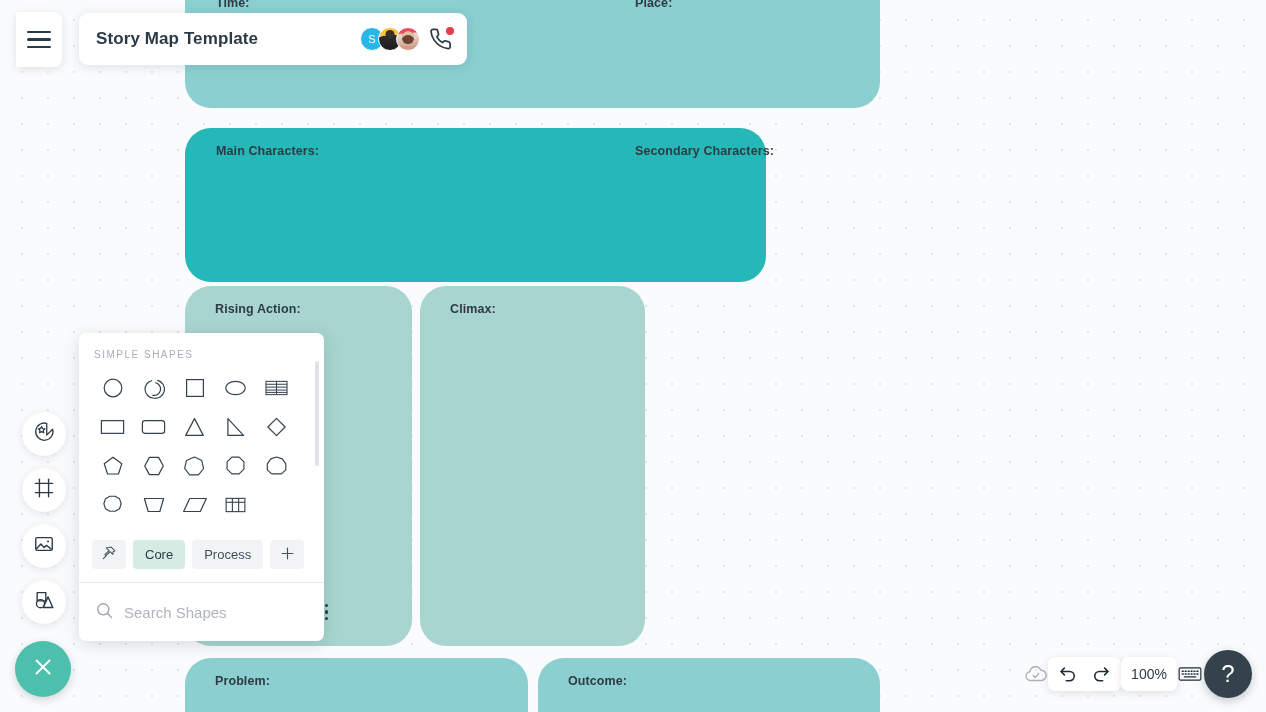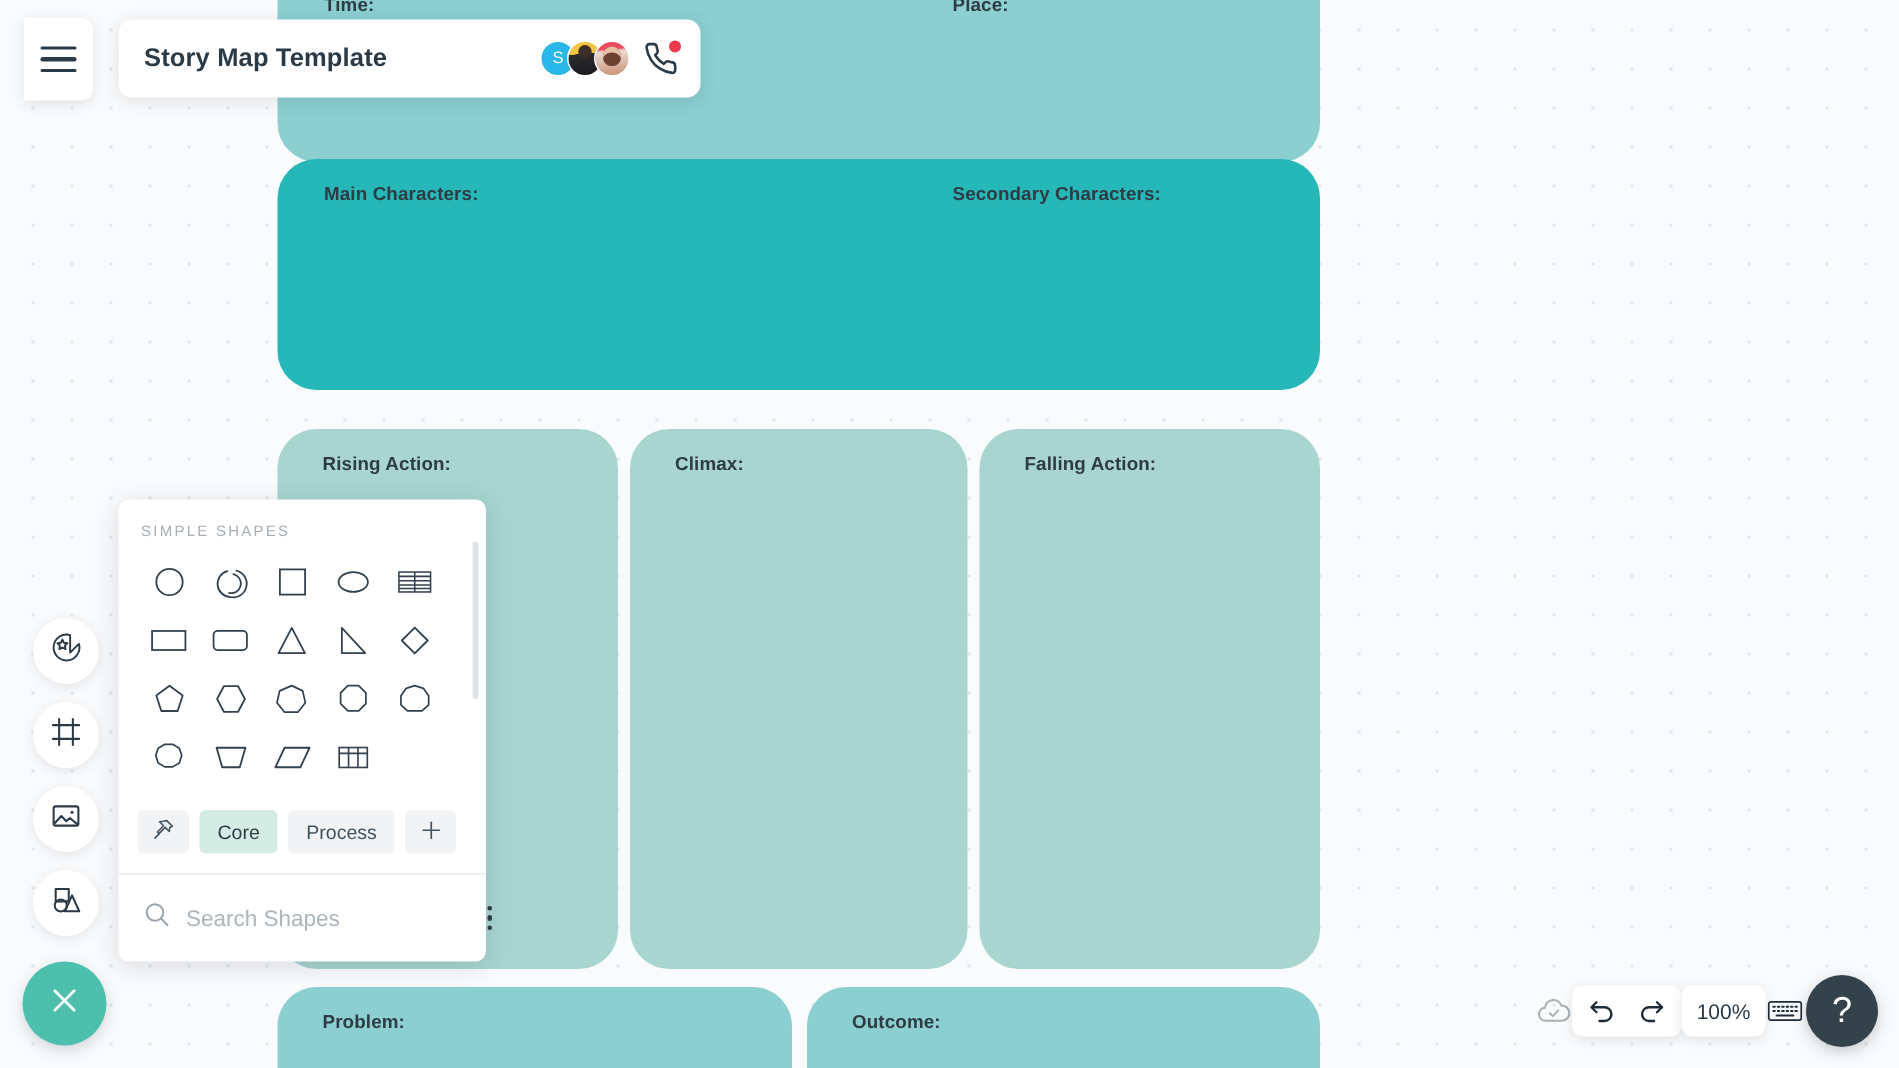"Main Characters:" #card-characters { top: 106px -> 128px; width: 695px -> 581px }
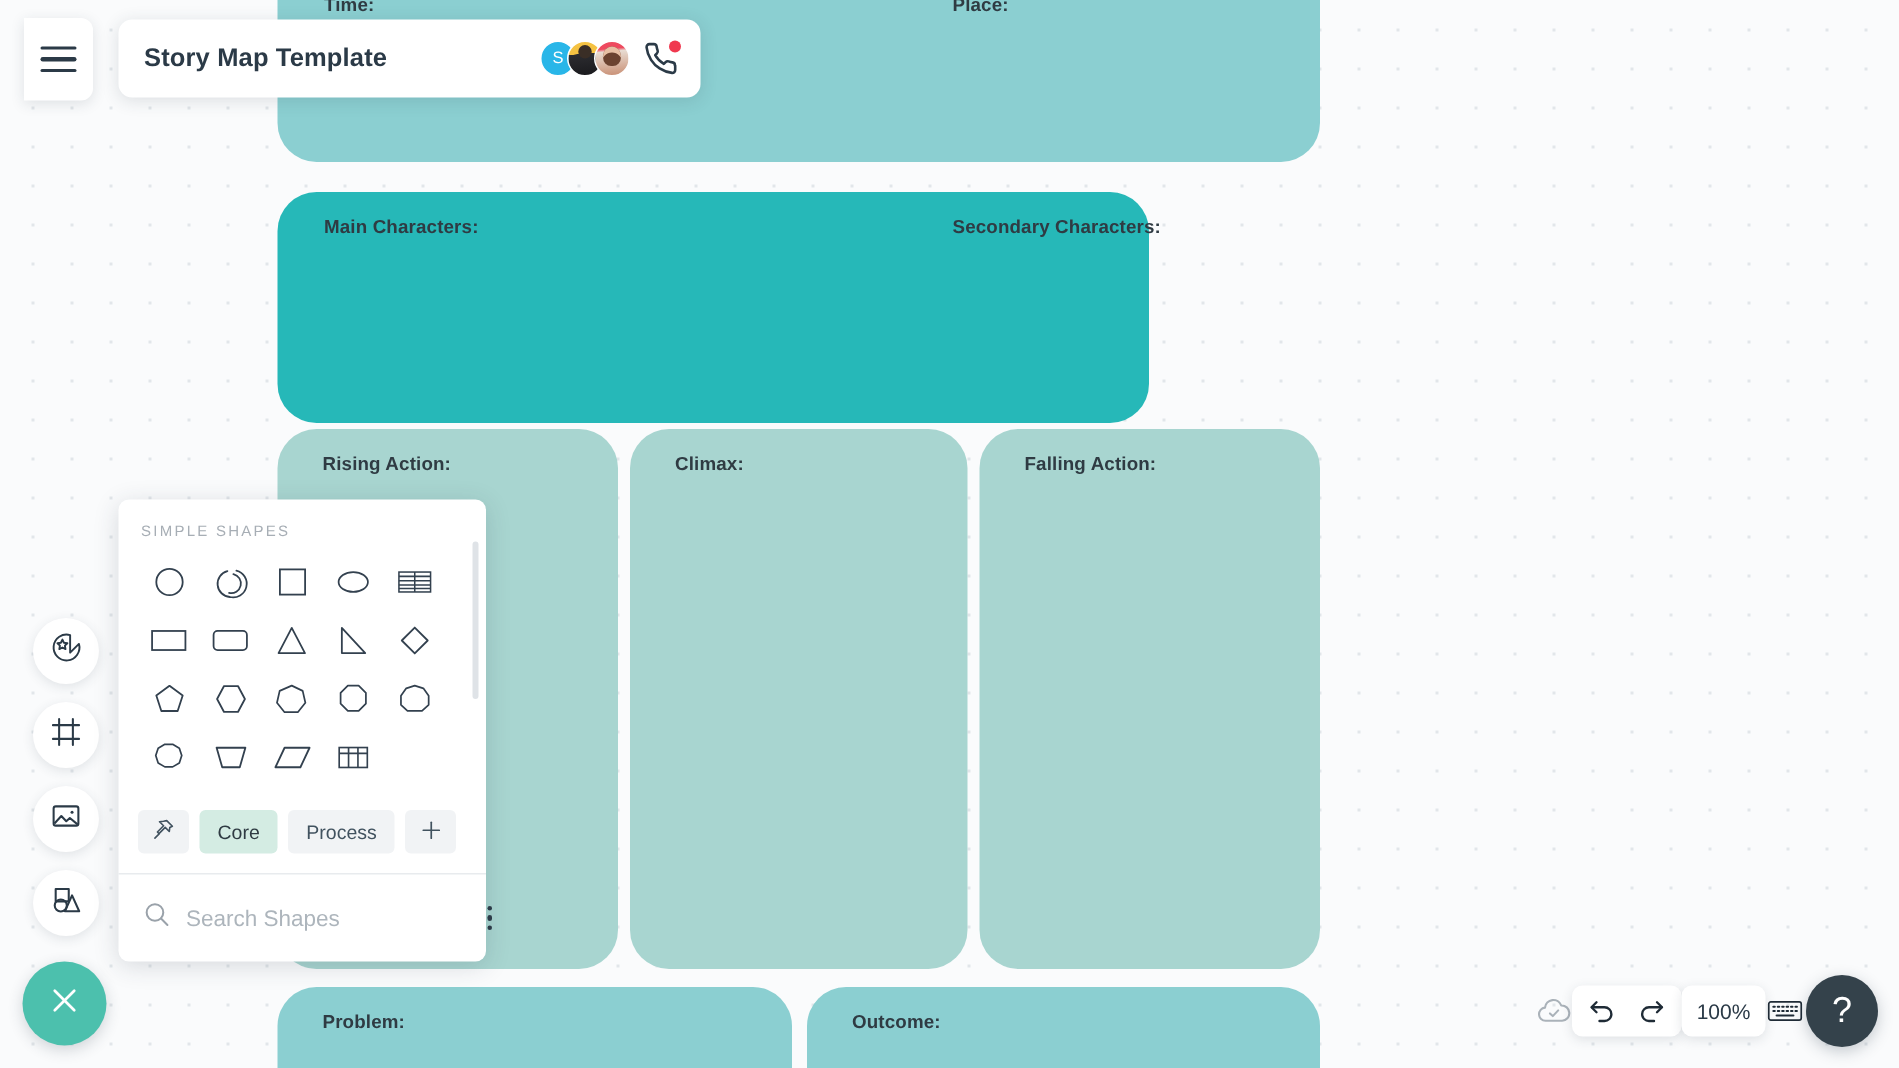"Falling Action:" div.card { html: <div> <span>Falling Action:</span> </div> -> none }
